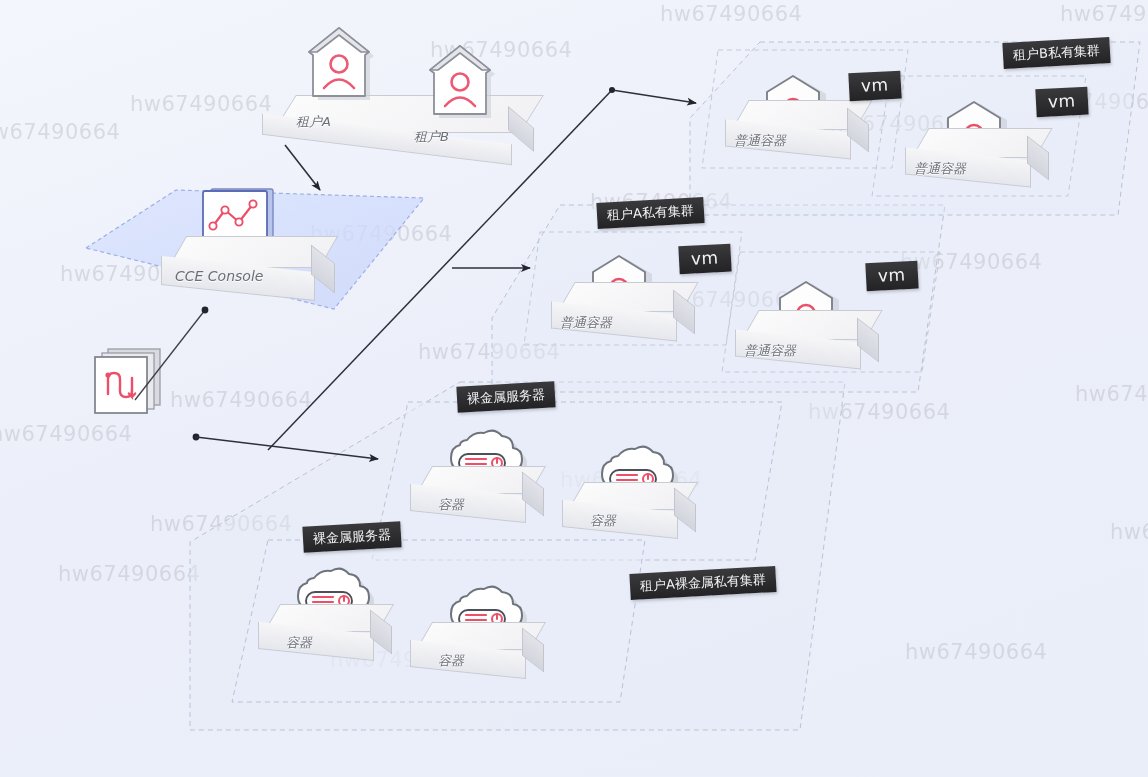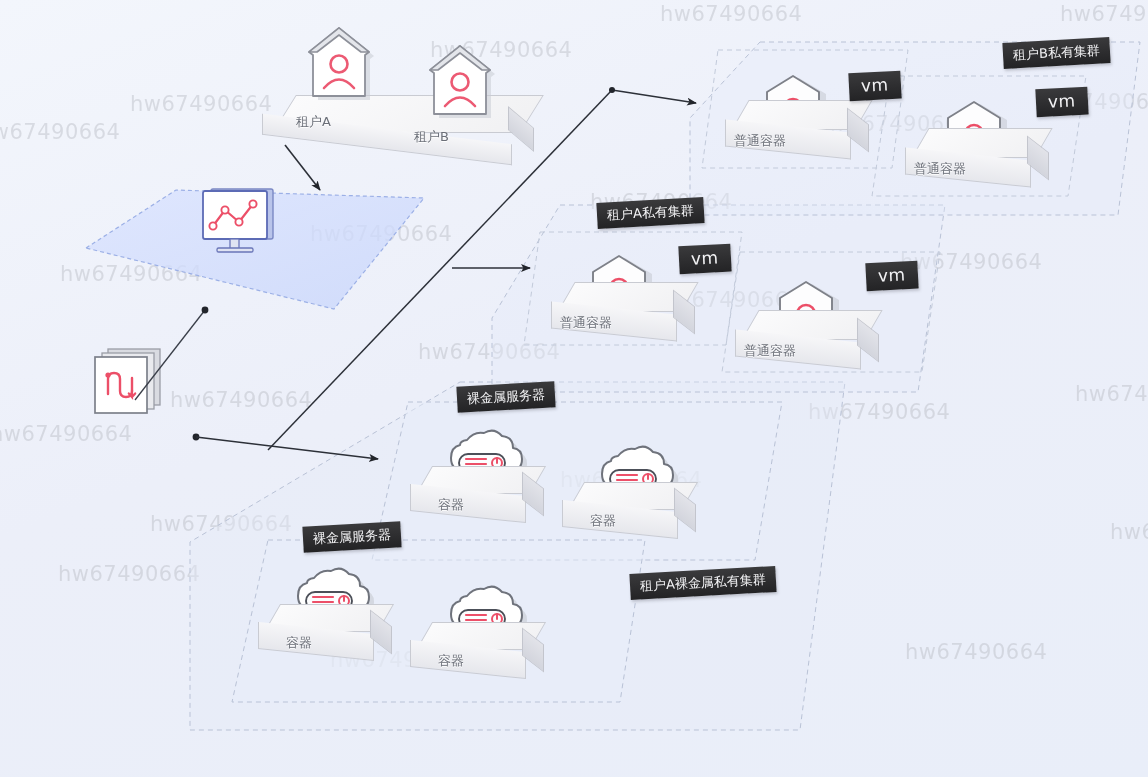"租户A" .slab { font-style: none -> italic }
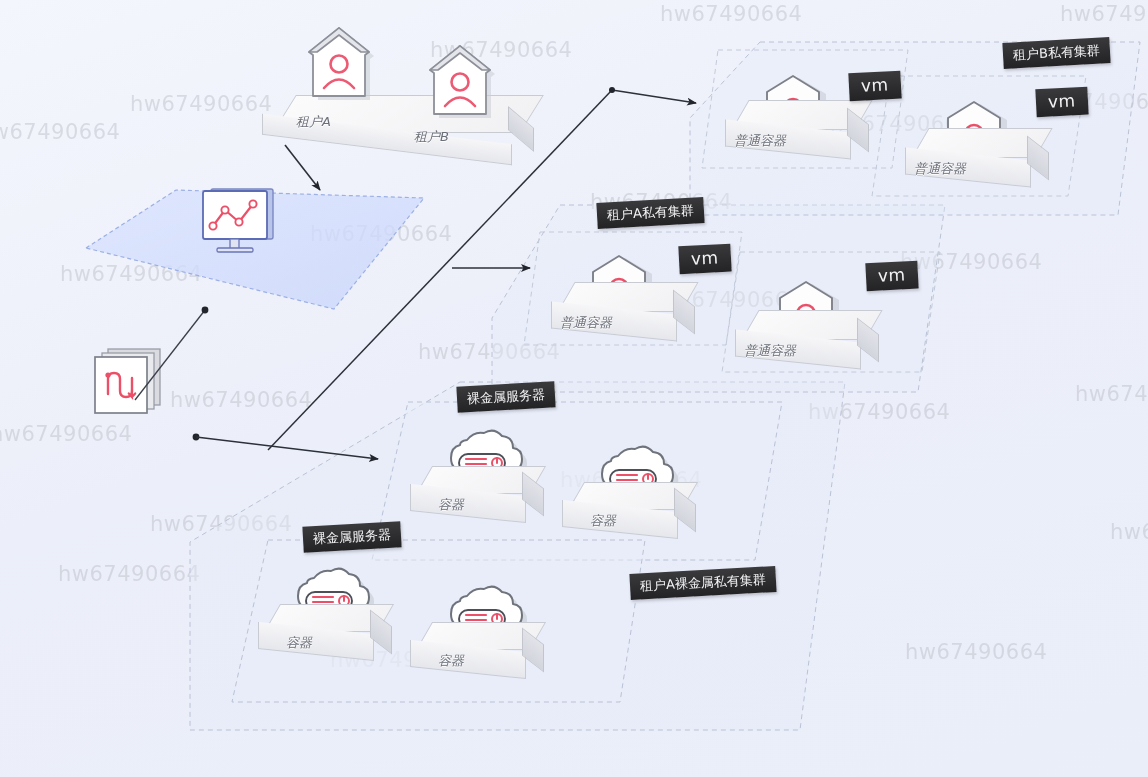"CCE Console" div.slab { html: none -> <div> <div></div> <div></div> <div></div> <div>CCE Console</div> </div> }
